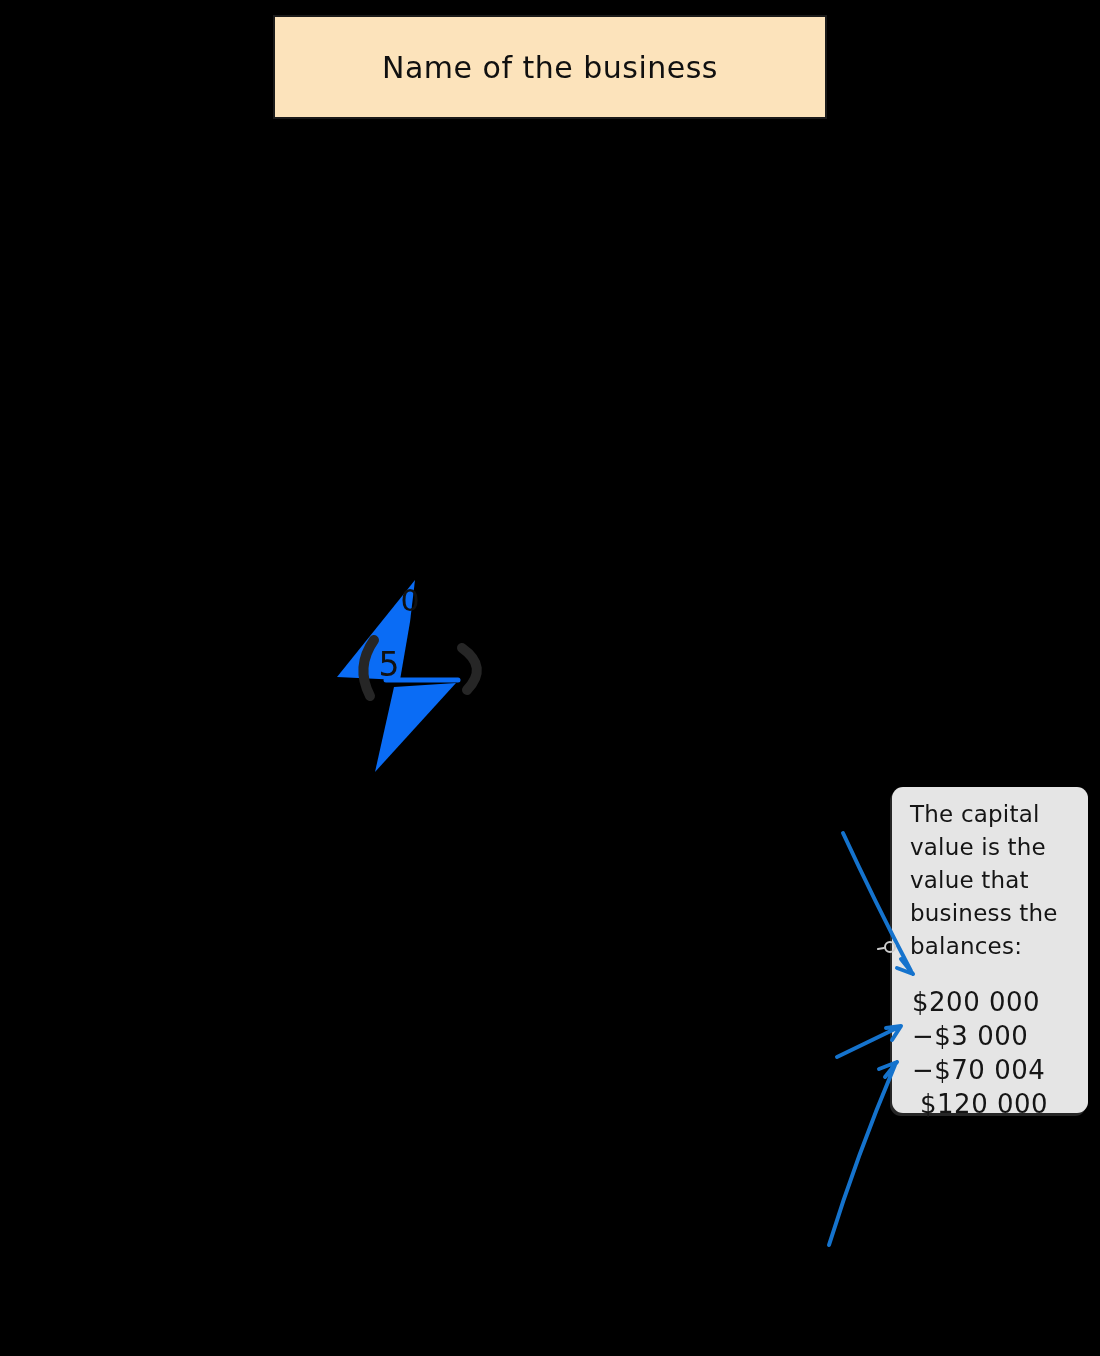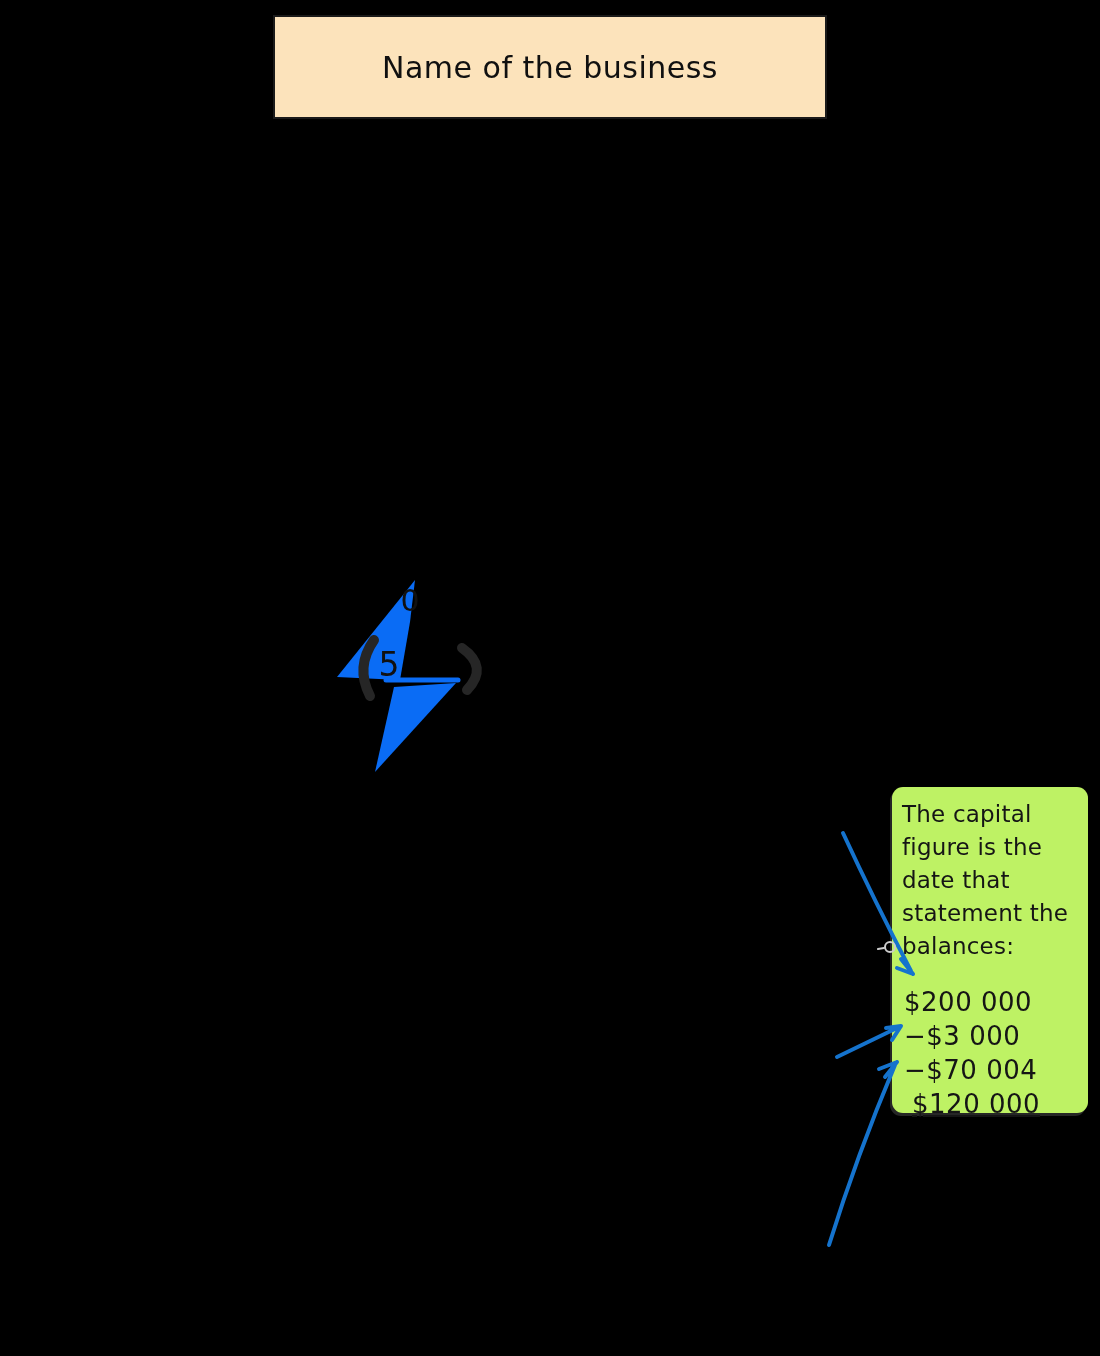"The capital" #note-box { background: #bef264 -> #e5e5e5; padding: 11px 8px 8px 10px -> 11px 8px 8px 18px }
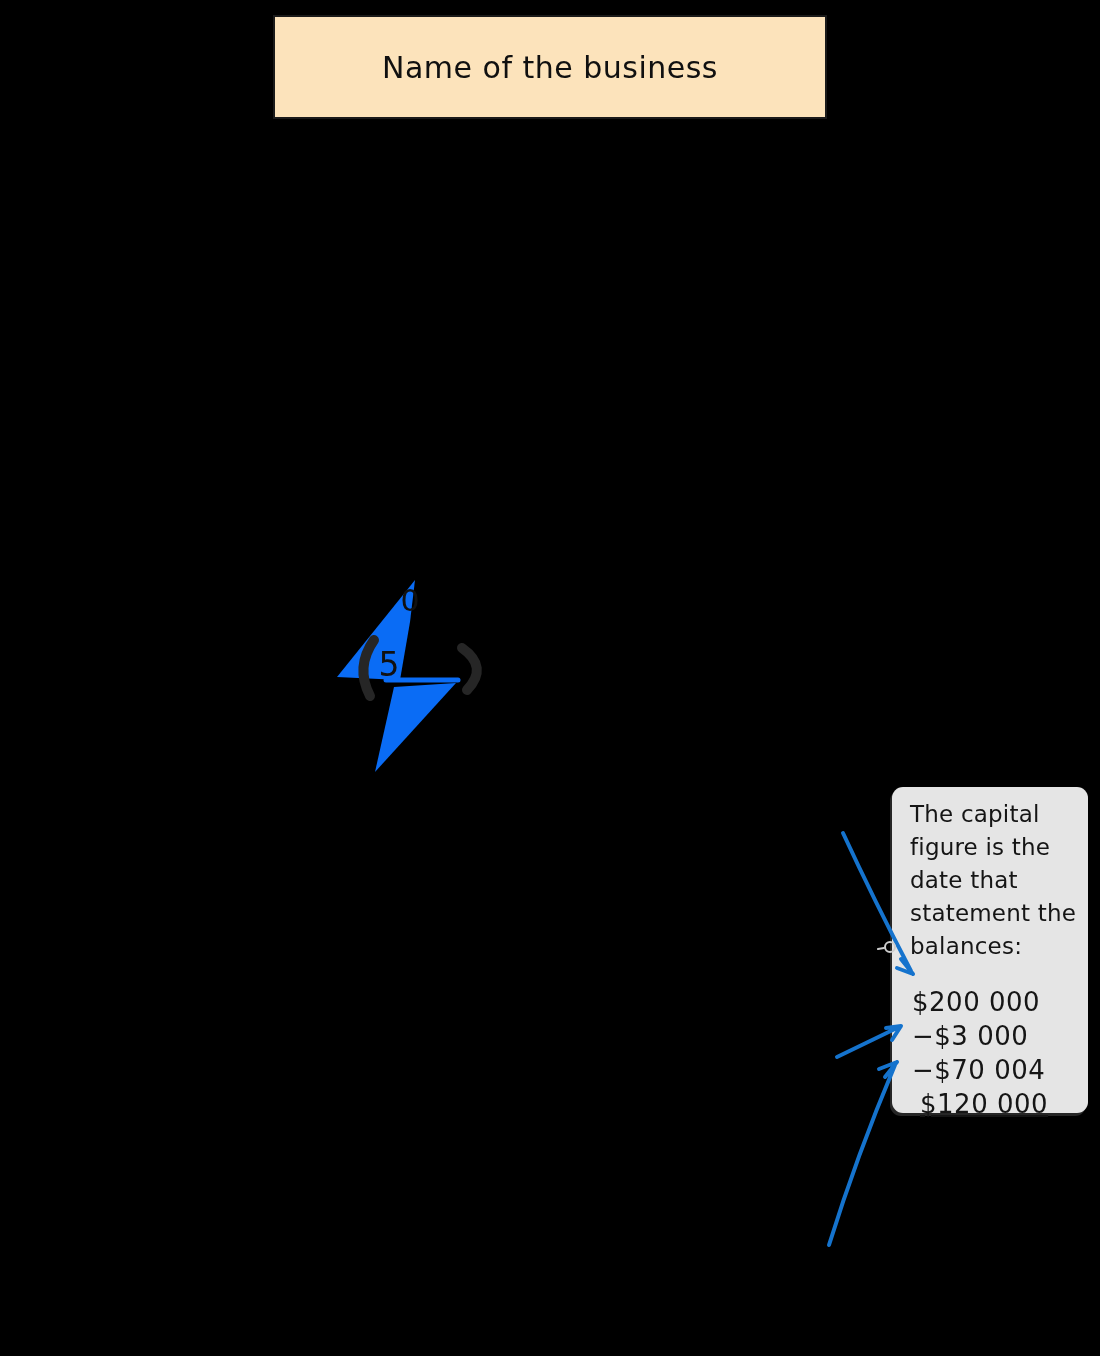"figure is the" div.note-line { text: figure -> value }
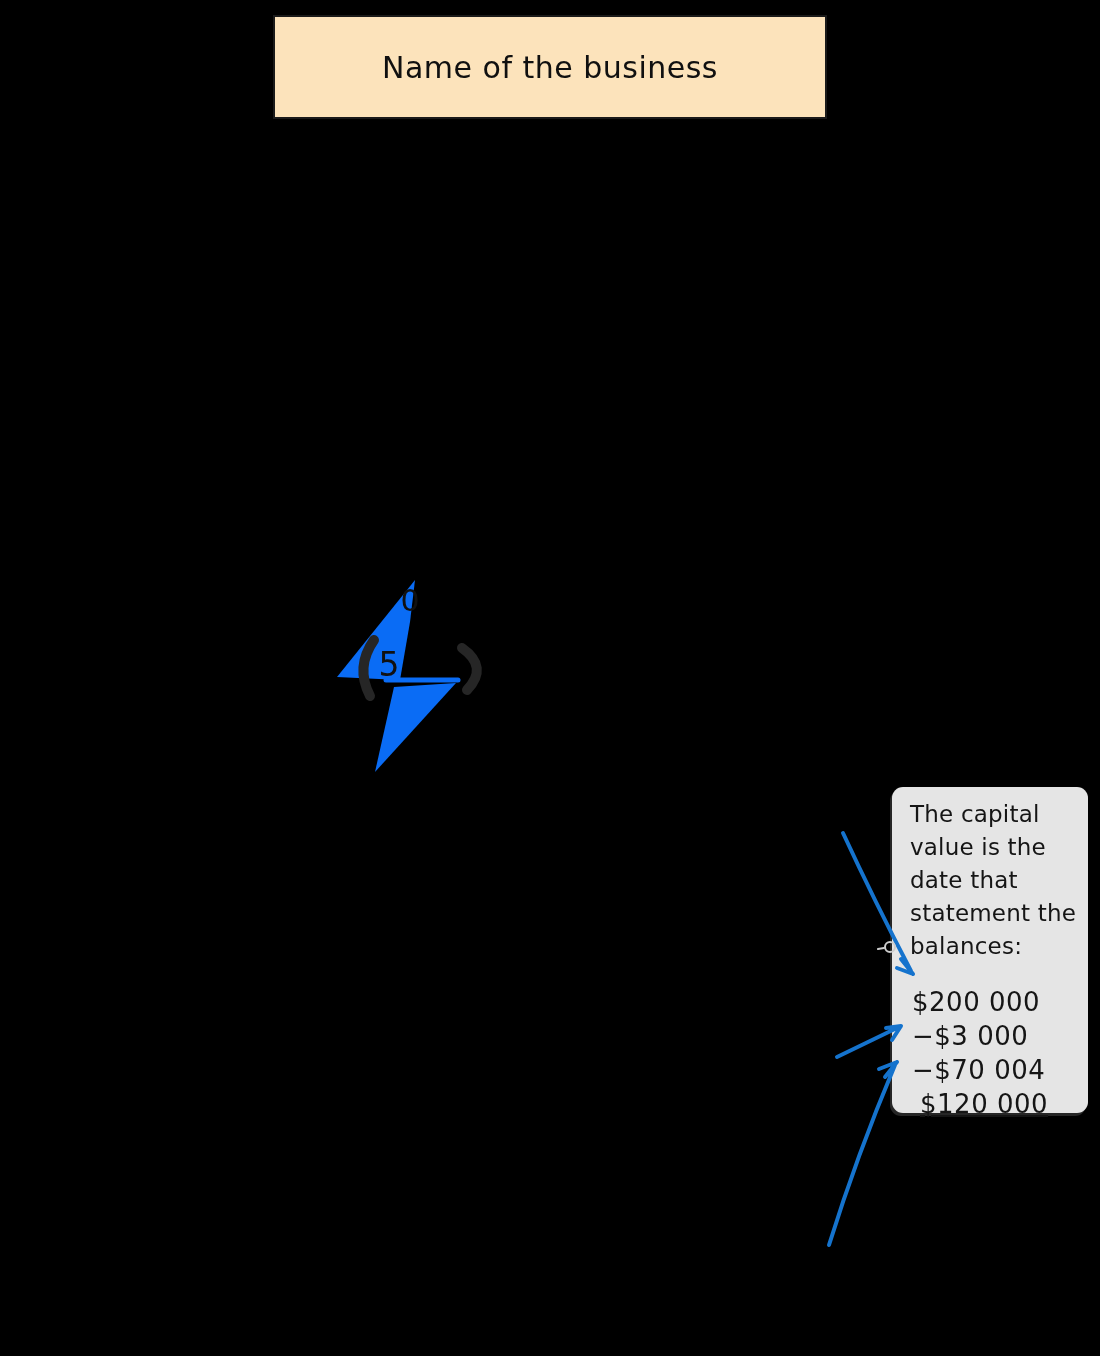"date that" div.note-line { text: date -> value }
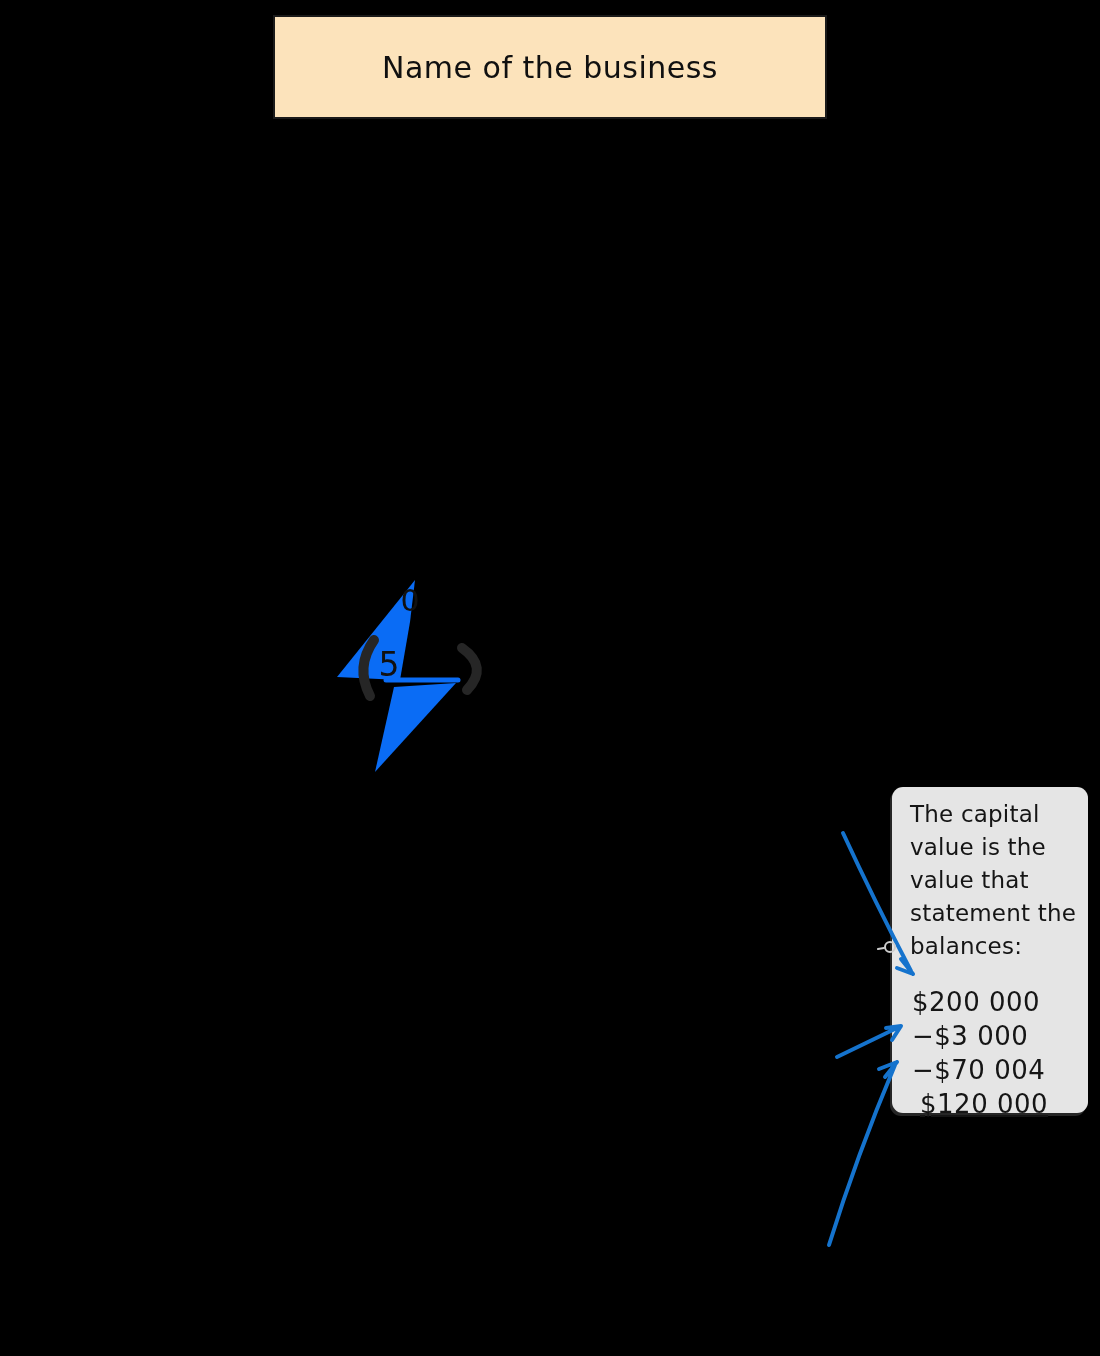"statement the" div.note-line { text: statement -> business }
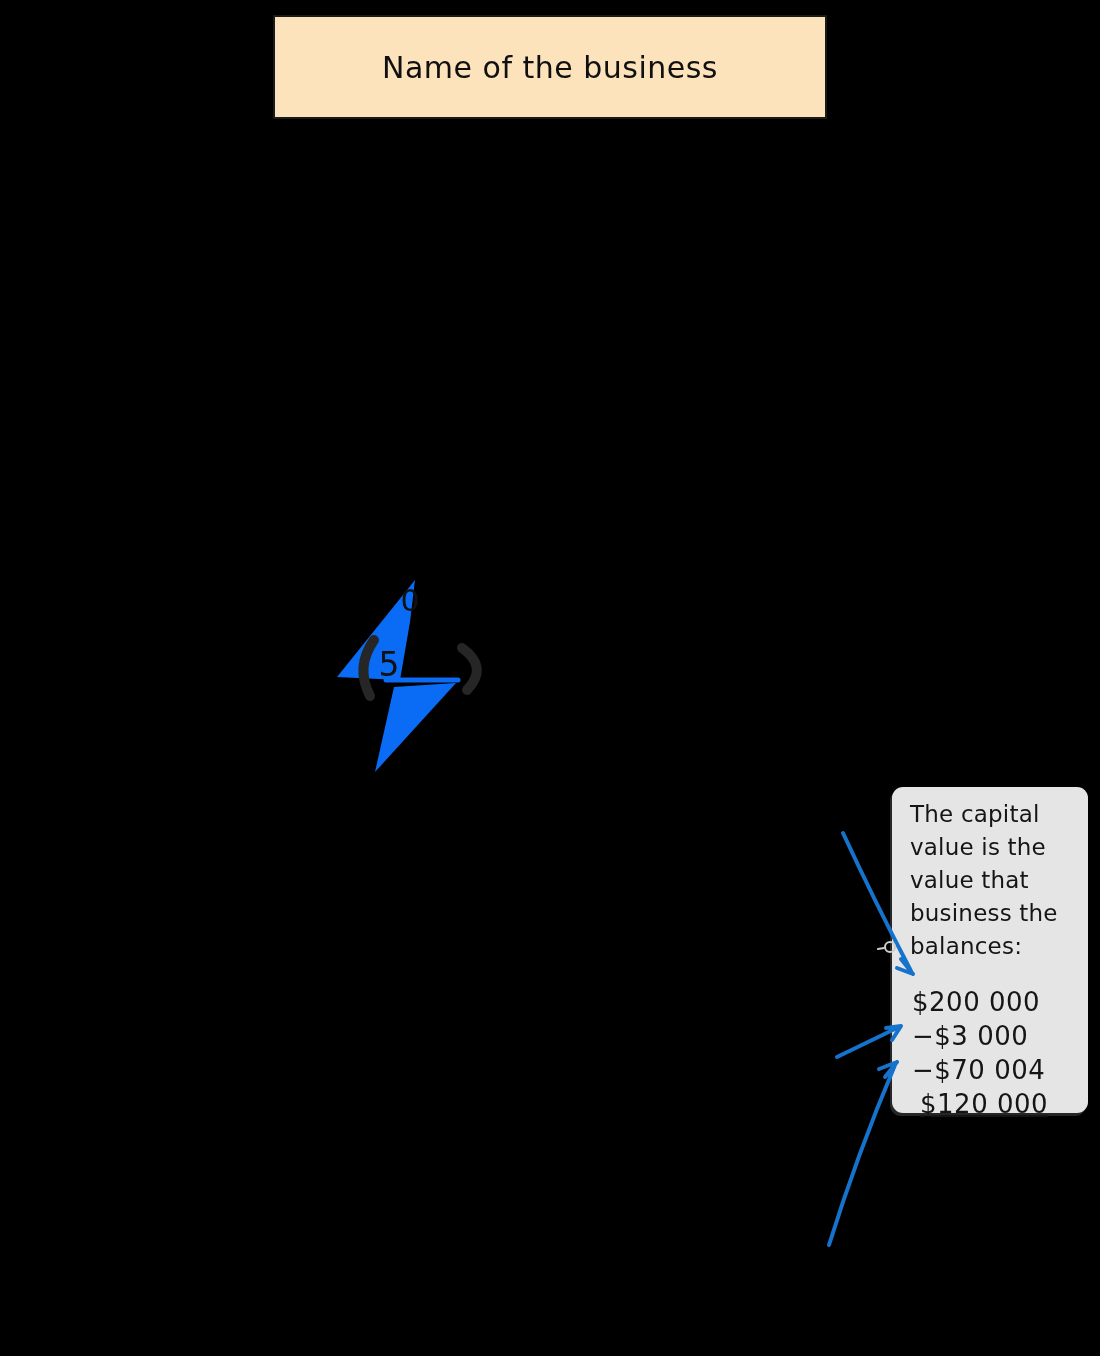"$120 000" .amt.indent { text-decoration: underline -> none }
